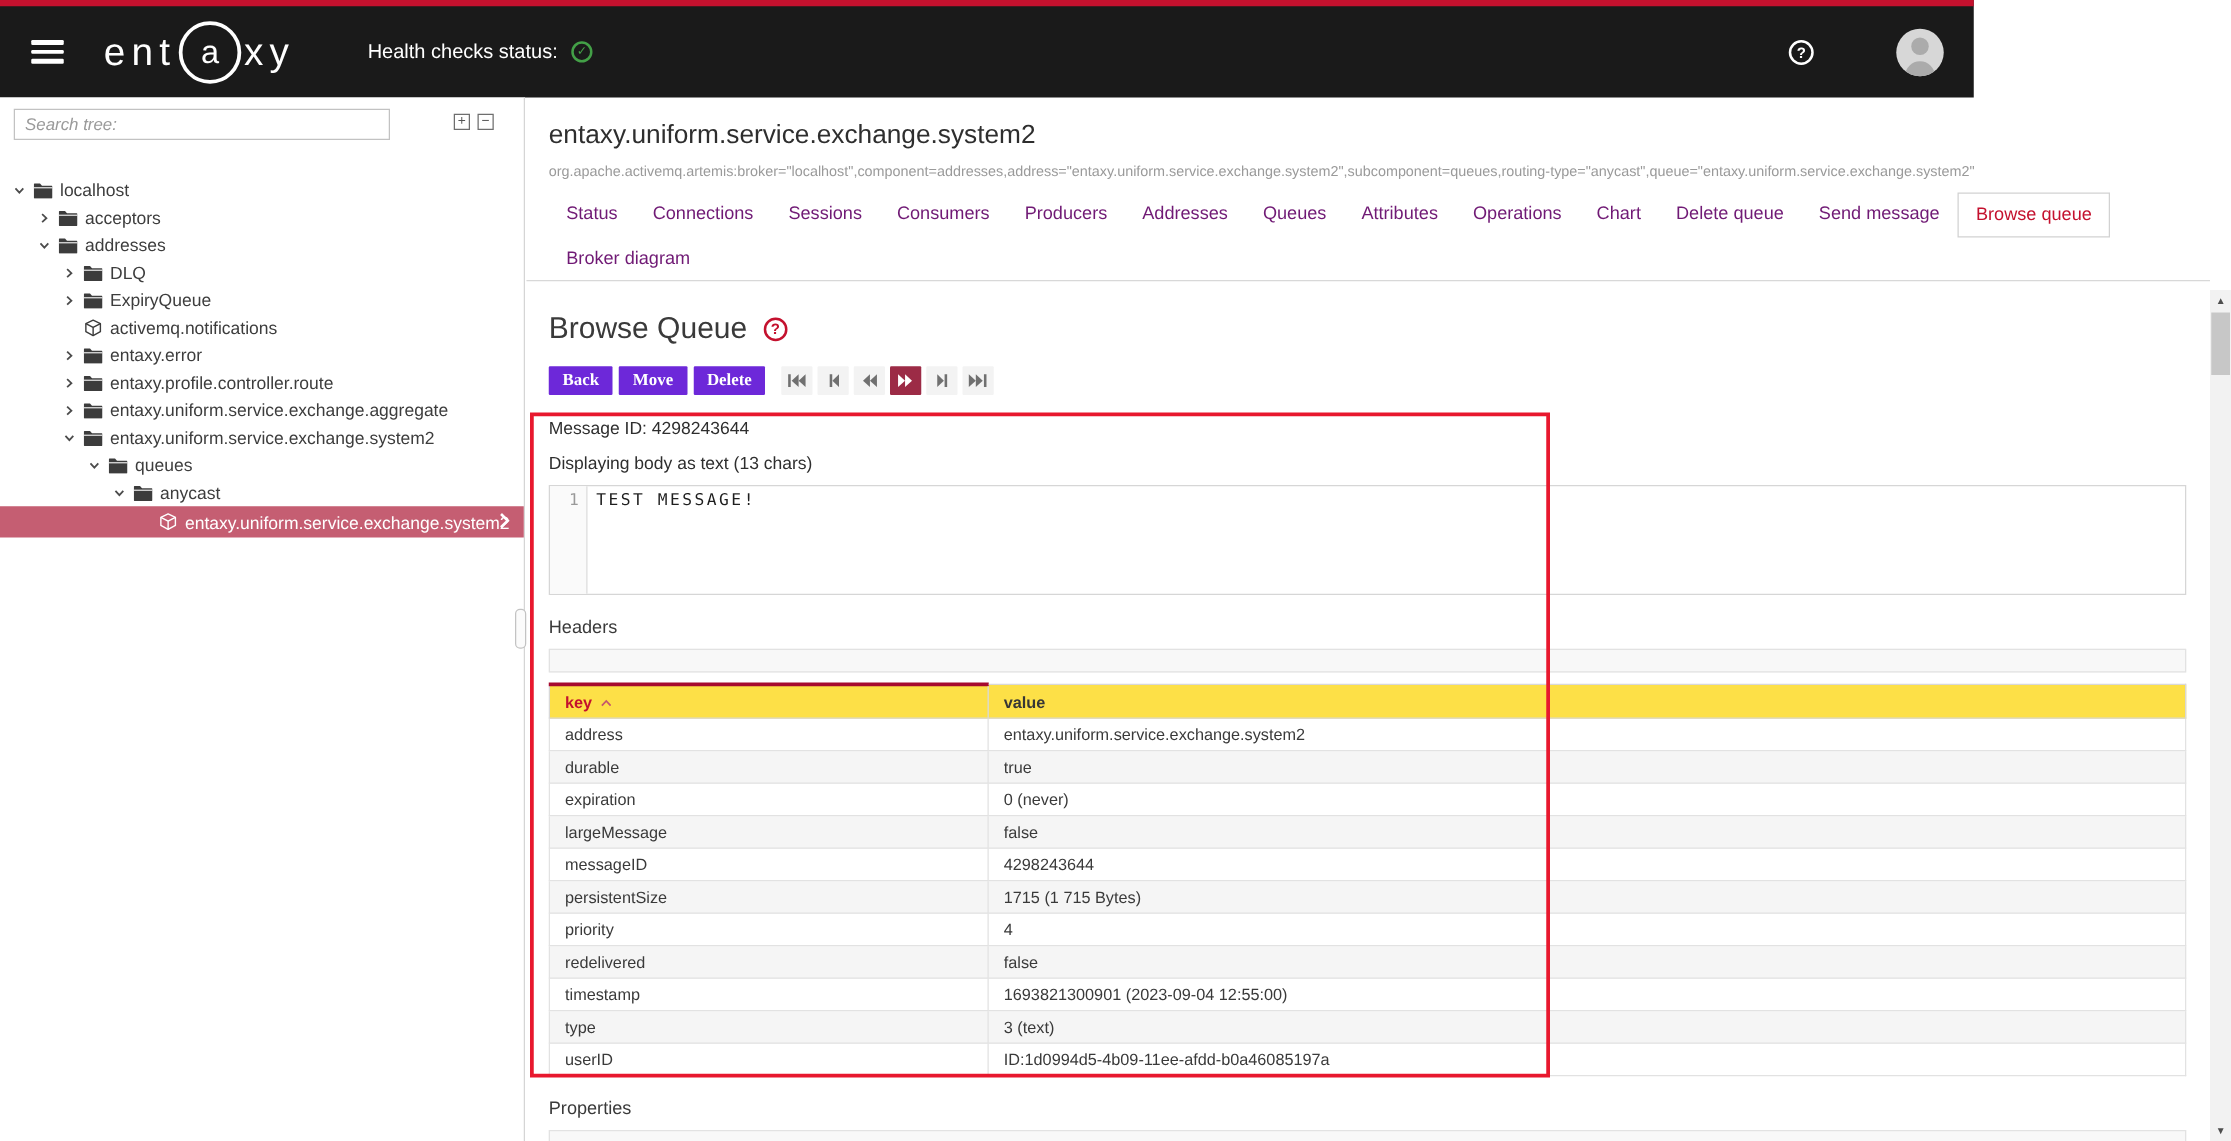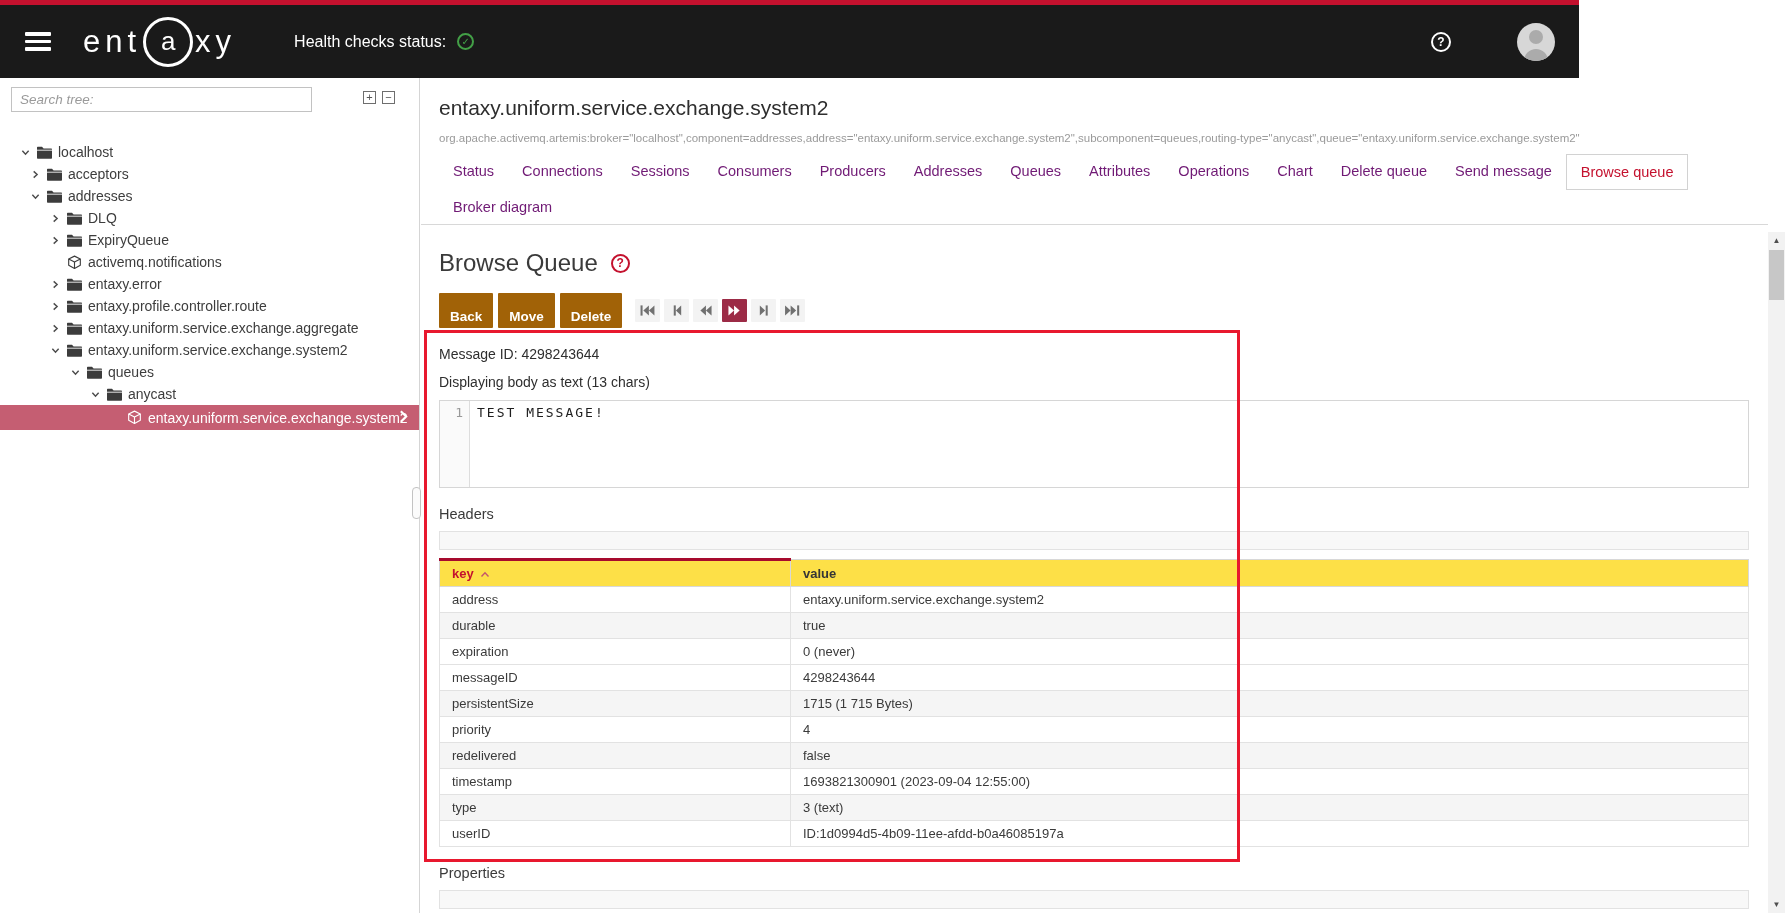"localhost" div.tree-row { padding-left: 21px -> 11px }
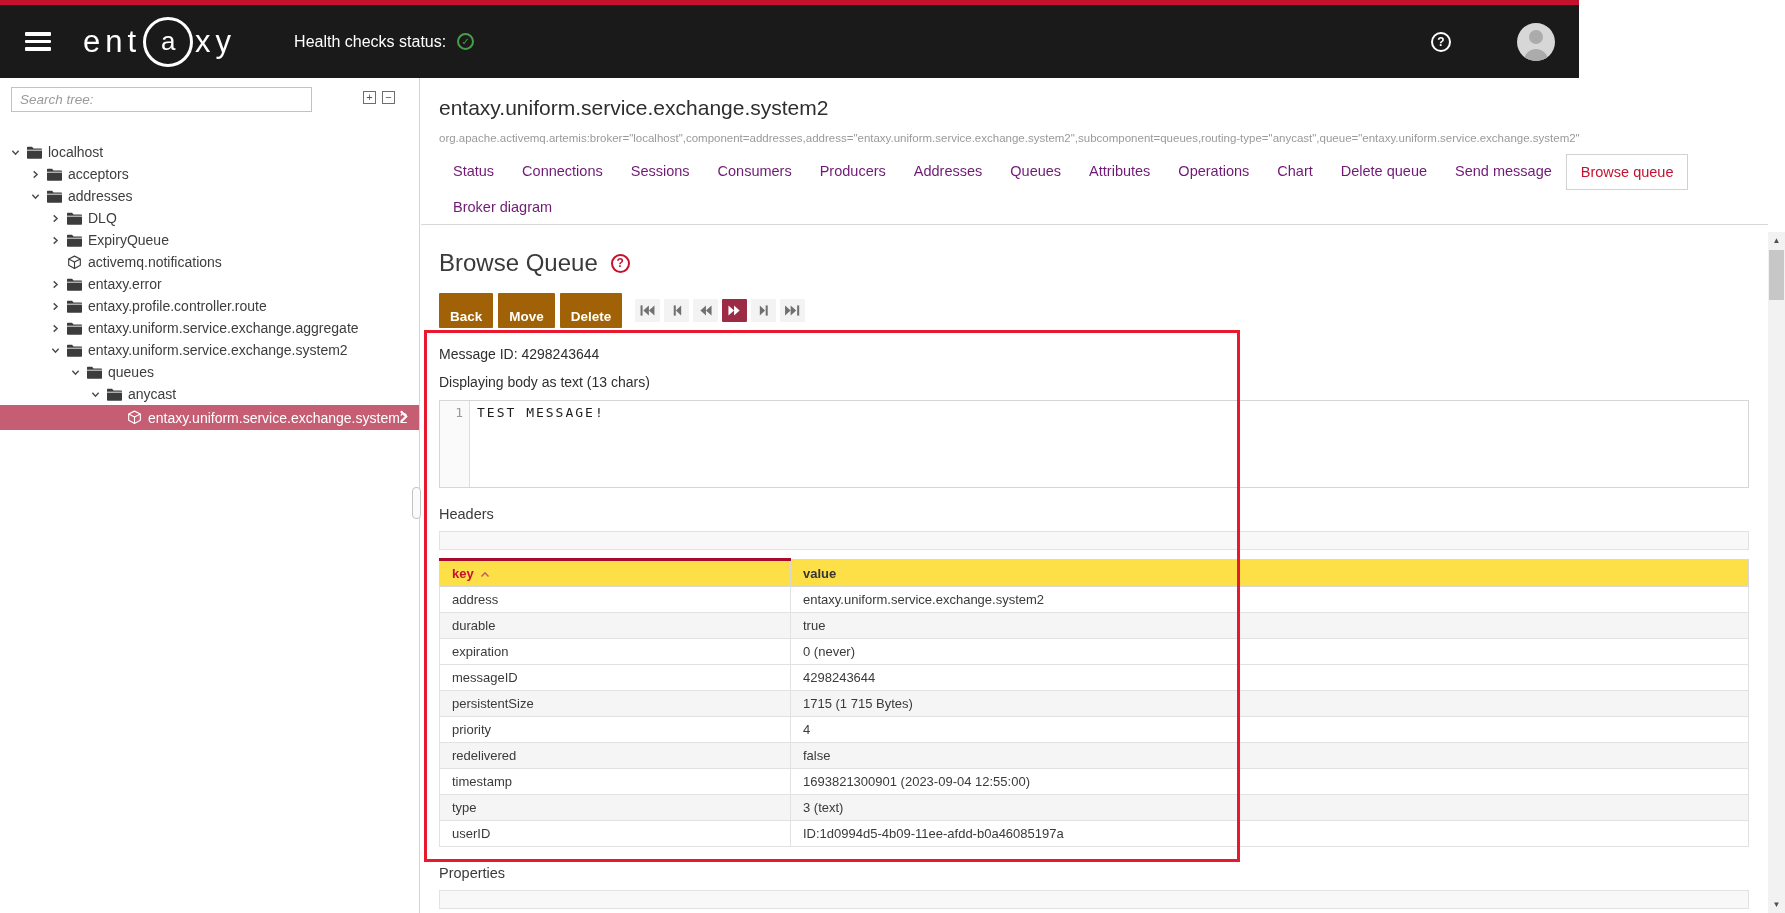"Back" .btn { background: #a16207 -> #6d28d9; font-family: Liberation Sans, sans-serif -> Liberation Serif, serif; padding: 16px 11px 4px -> 3px 11px 4px }
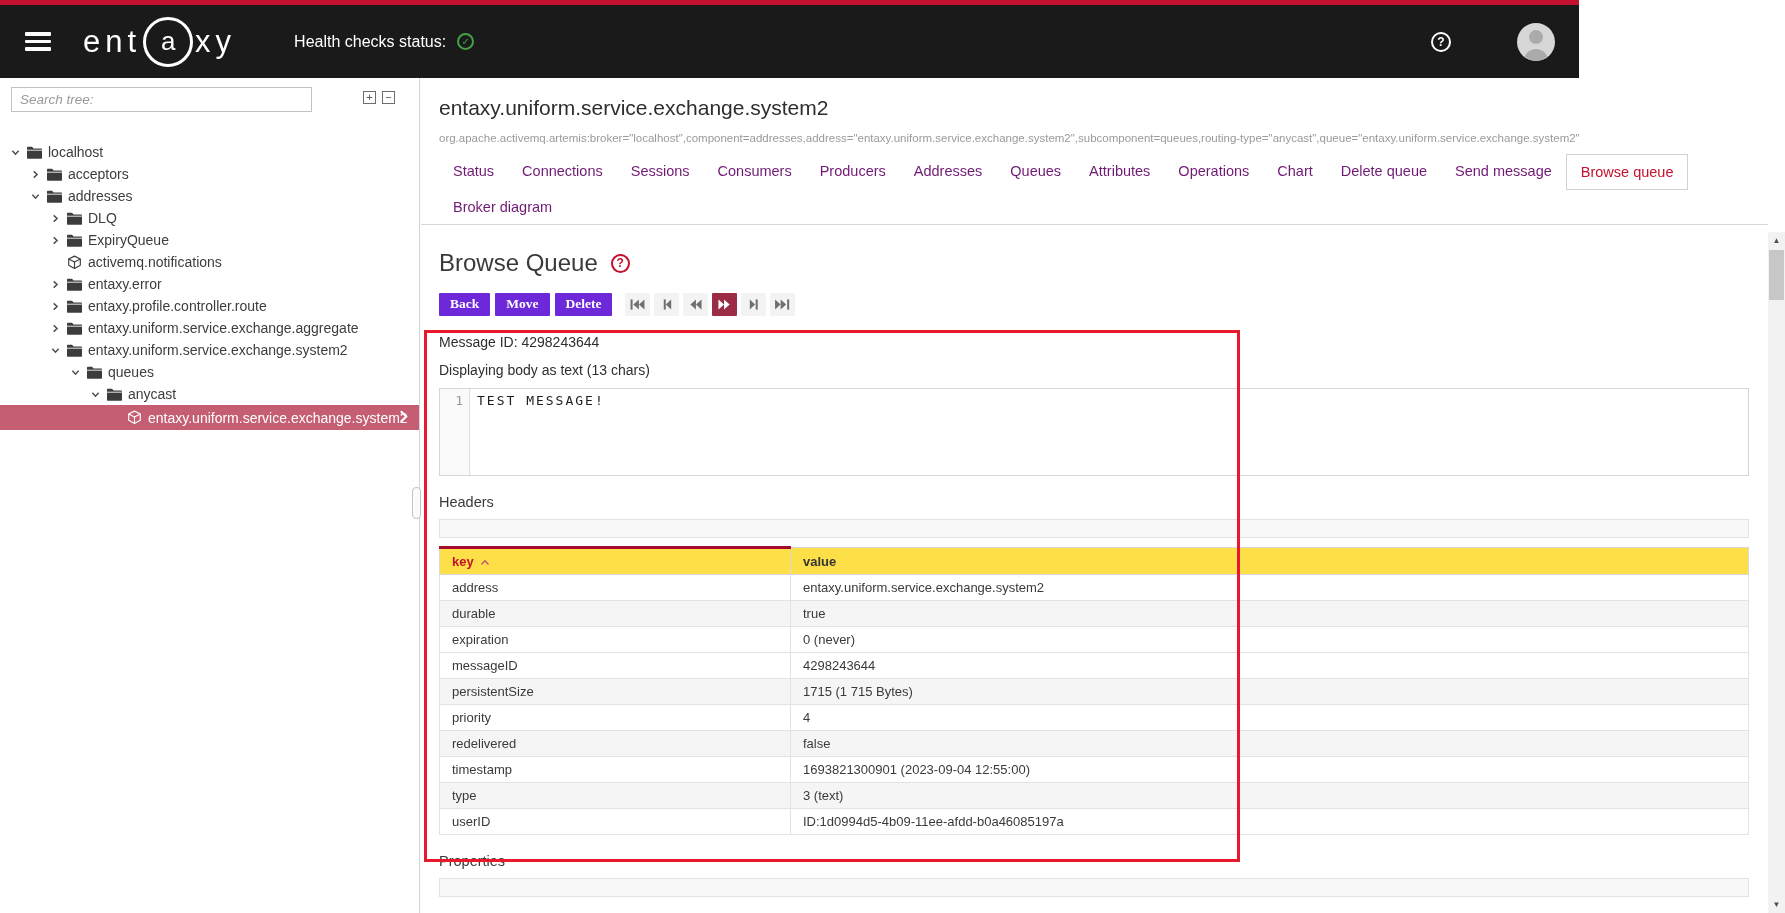"largeMessage" tr.shaded { html: none -> <tr> <td>largeMessage</td> <td>false</td> </tr> }
